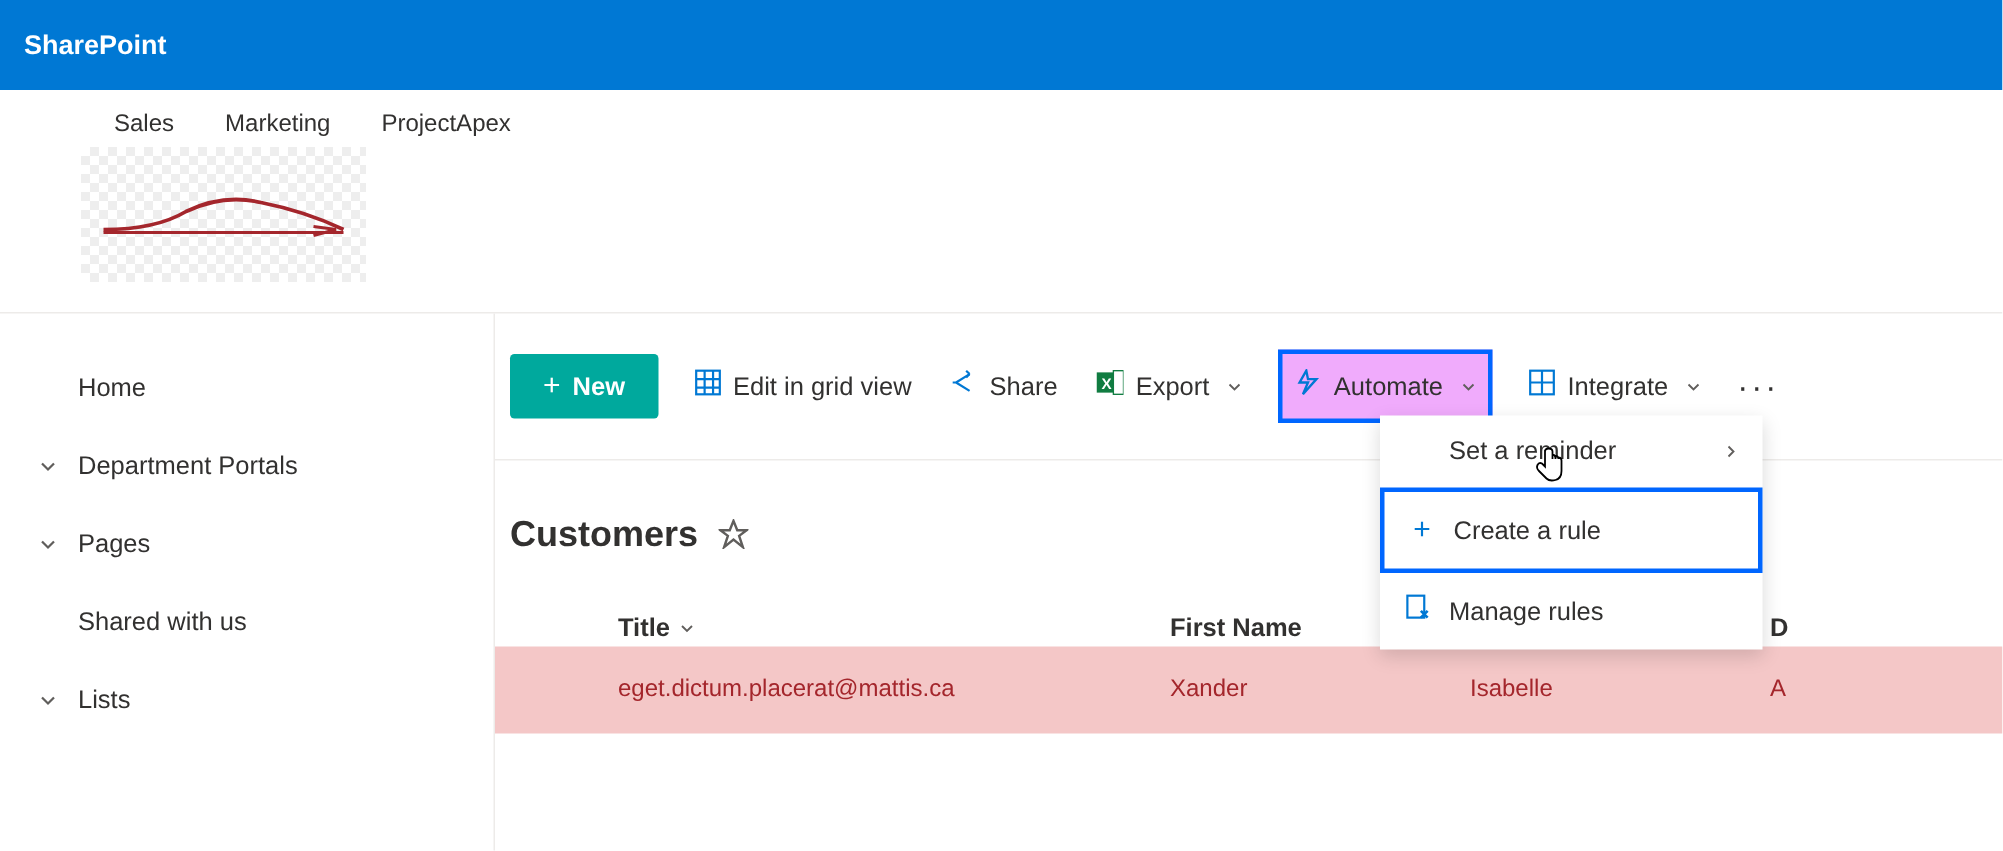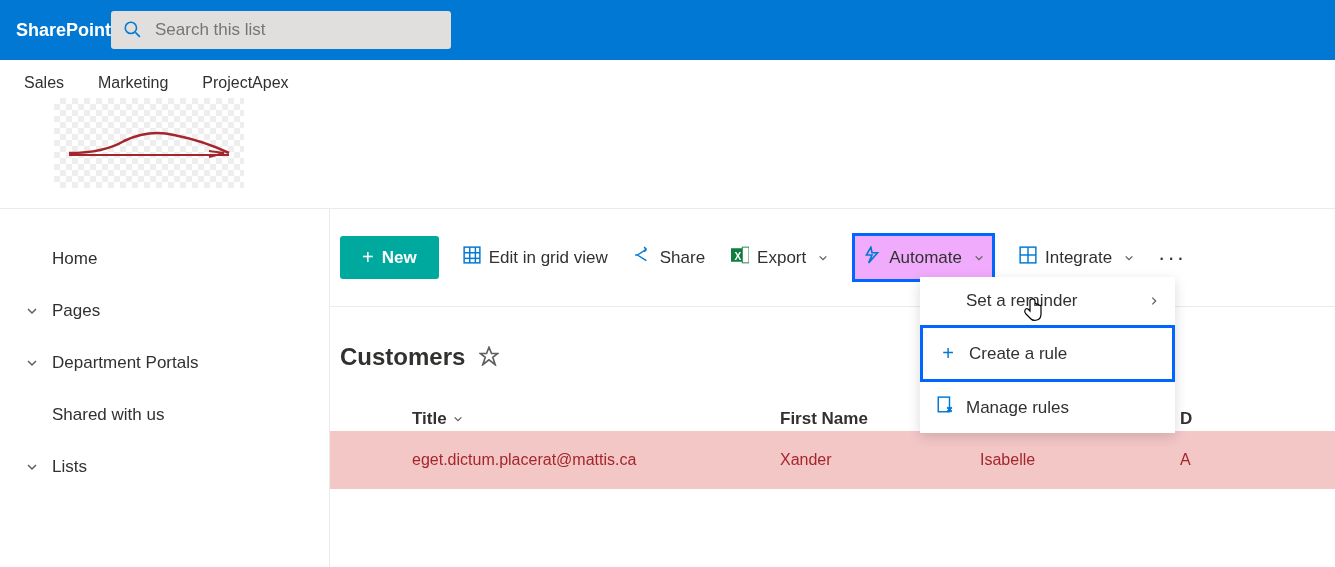"Search this list" div.search-box { html: <div> <span> <svg> <circle></circle> <line></line> </svg> </span> <input> </div> -> none }
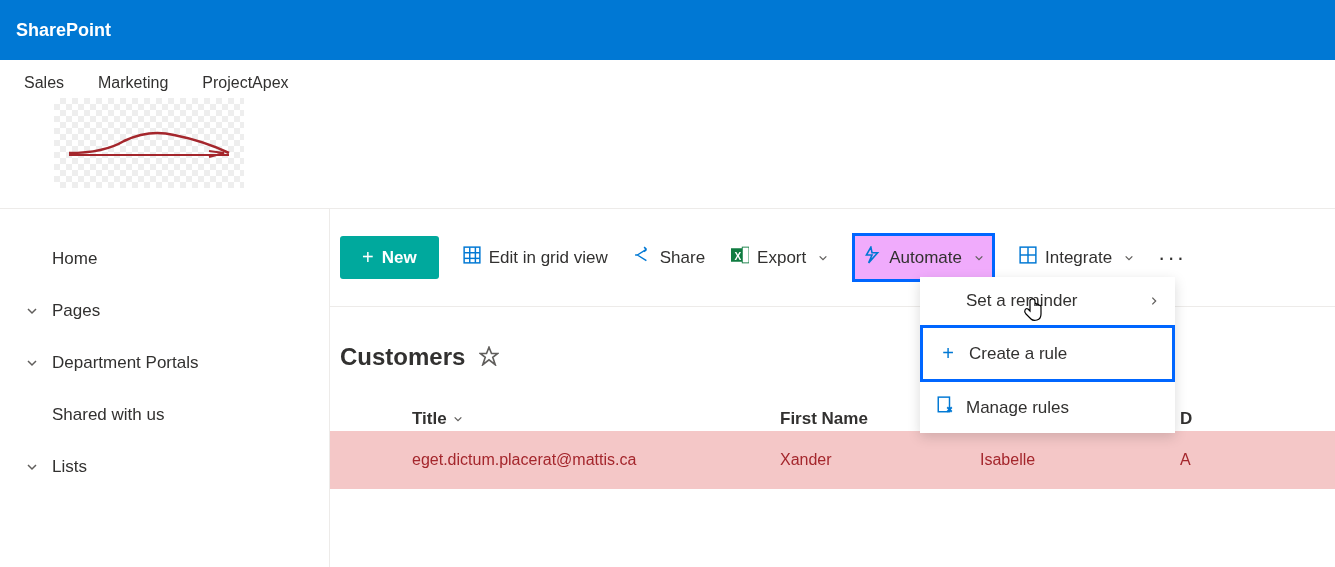"Sales" .breadcrumb { padding: 14px 24px 6px -> 14px 76px 6px }
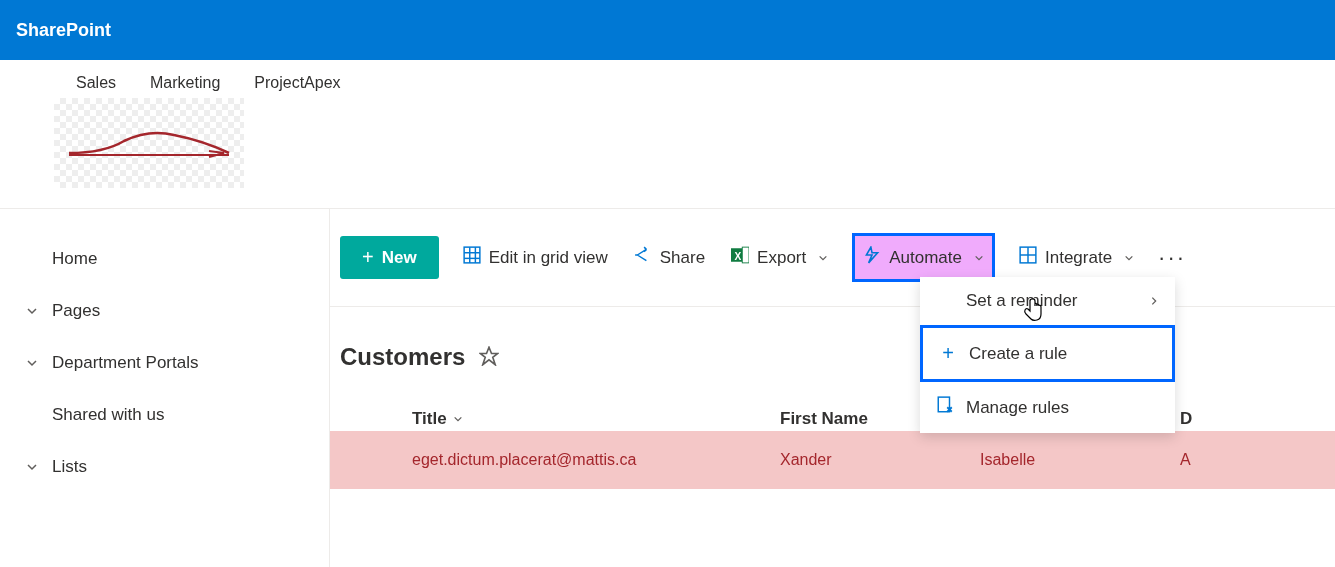"Pages" div.nav-item { order: before "Department Portals" -> after "Department Portals" }
